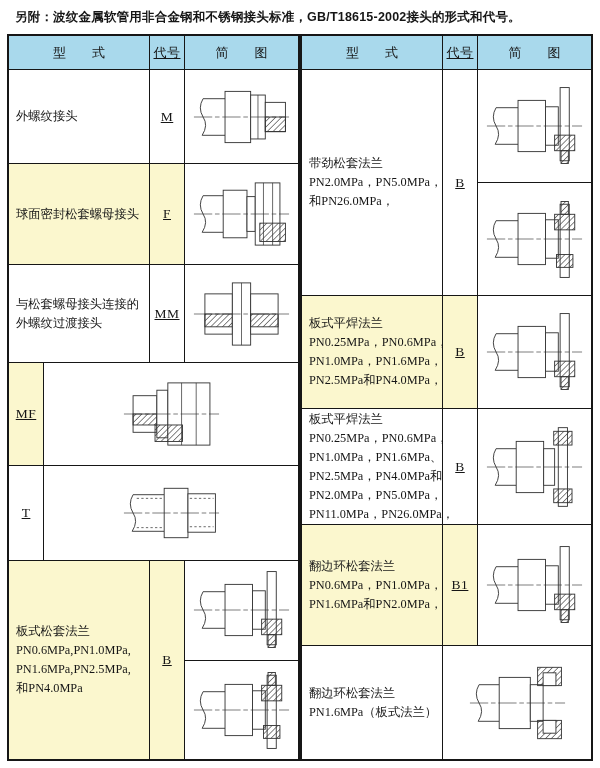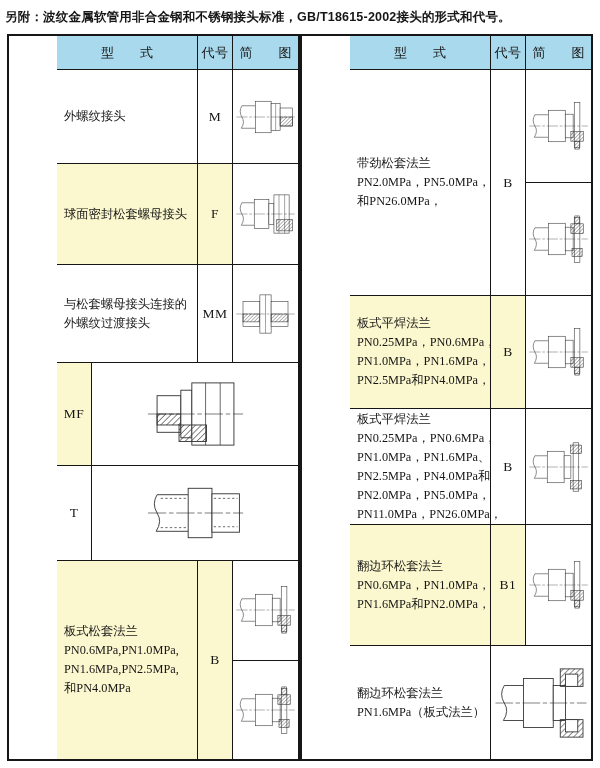"另附：波纹金属软管用非合金钢和不锈钢接头标准，GB/T18615-2002接头的" .title { padding: 9px 6px 8px 5px -> 9px 6px 8px 15px }
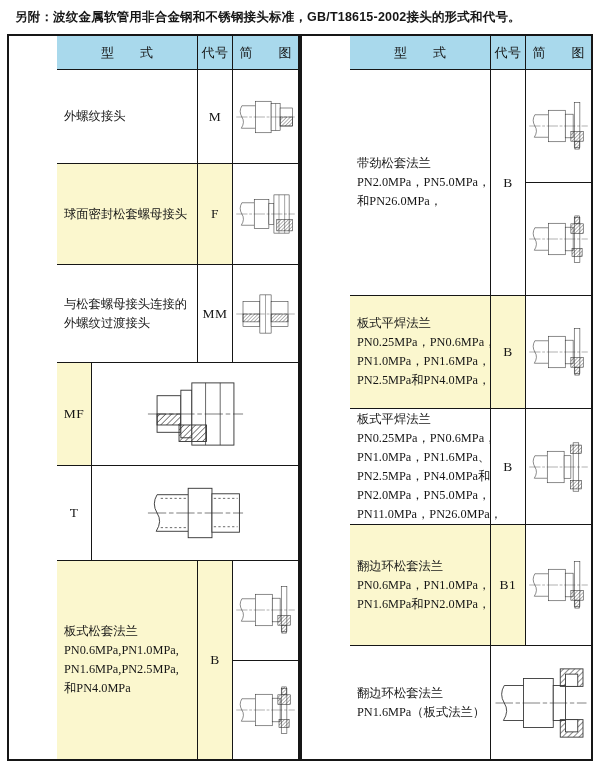"型 式" .trow { margin-left: 48px -> none }
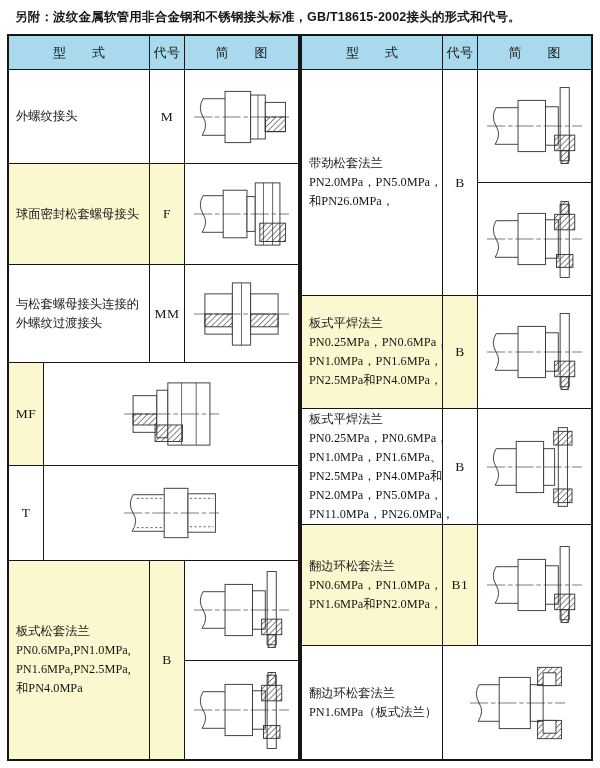"代号" .code { text-decoration: none -> underline }
